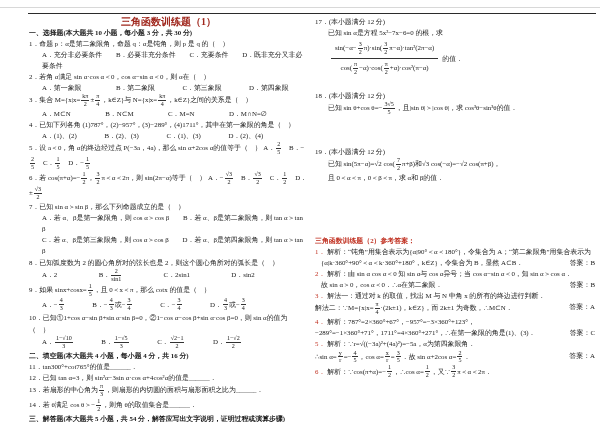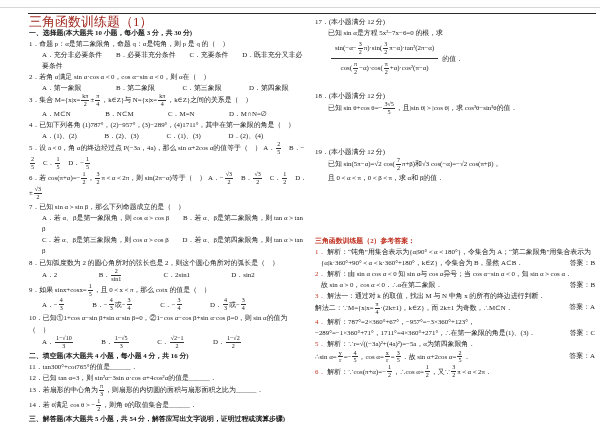"三角函数训练题（1）" .title { font-size: 13px -> 10px; font-weight: normal -> bold; text-align: none -> center }
